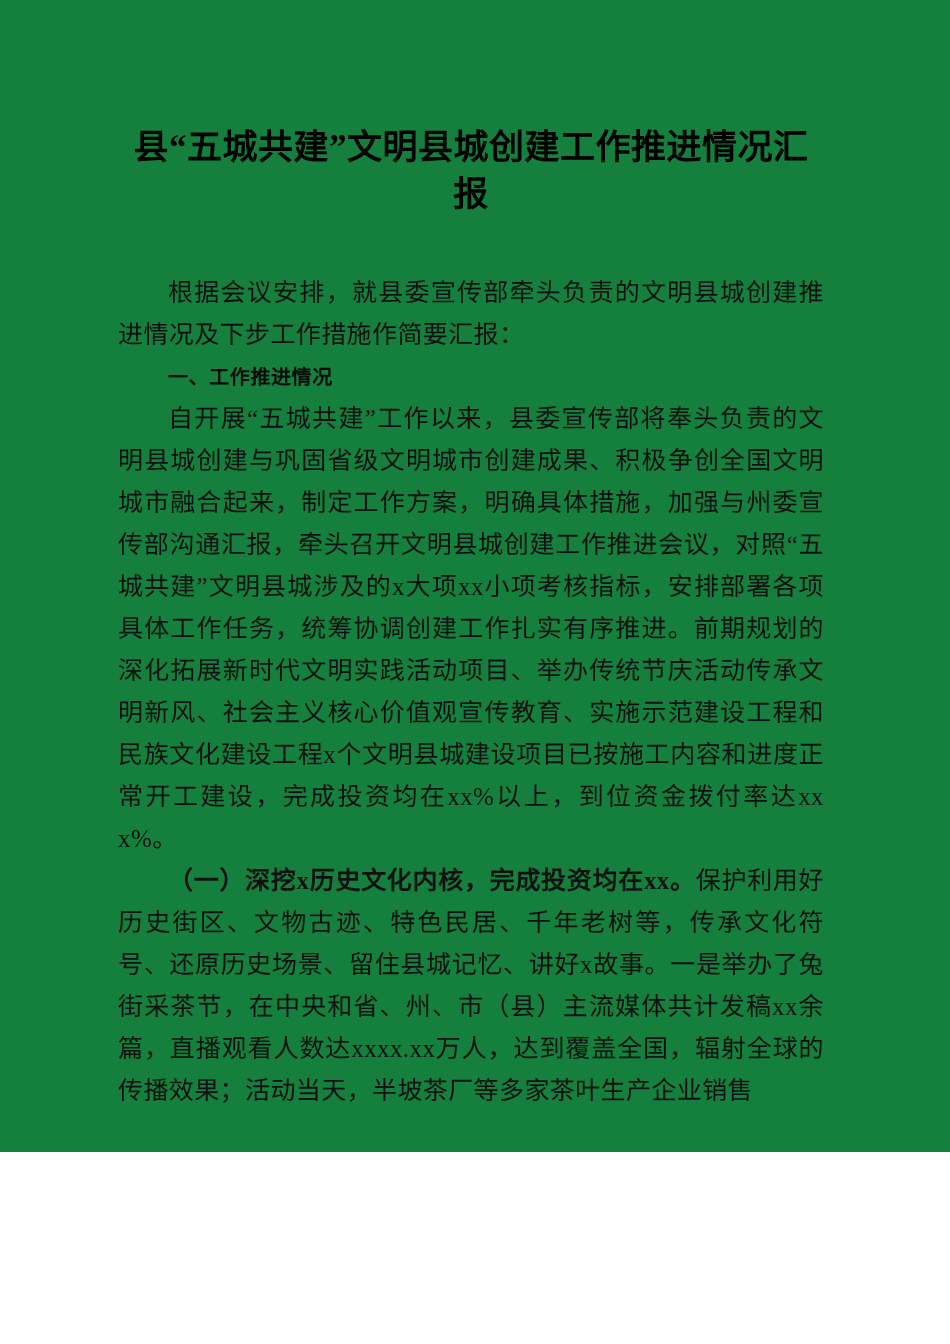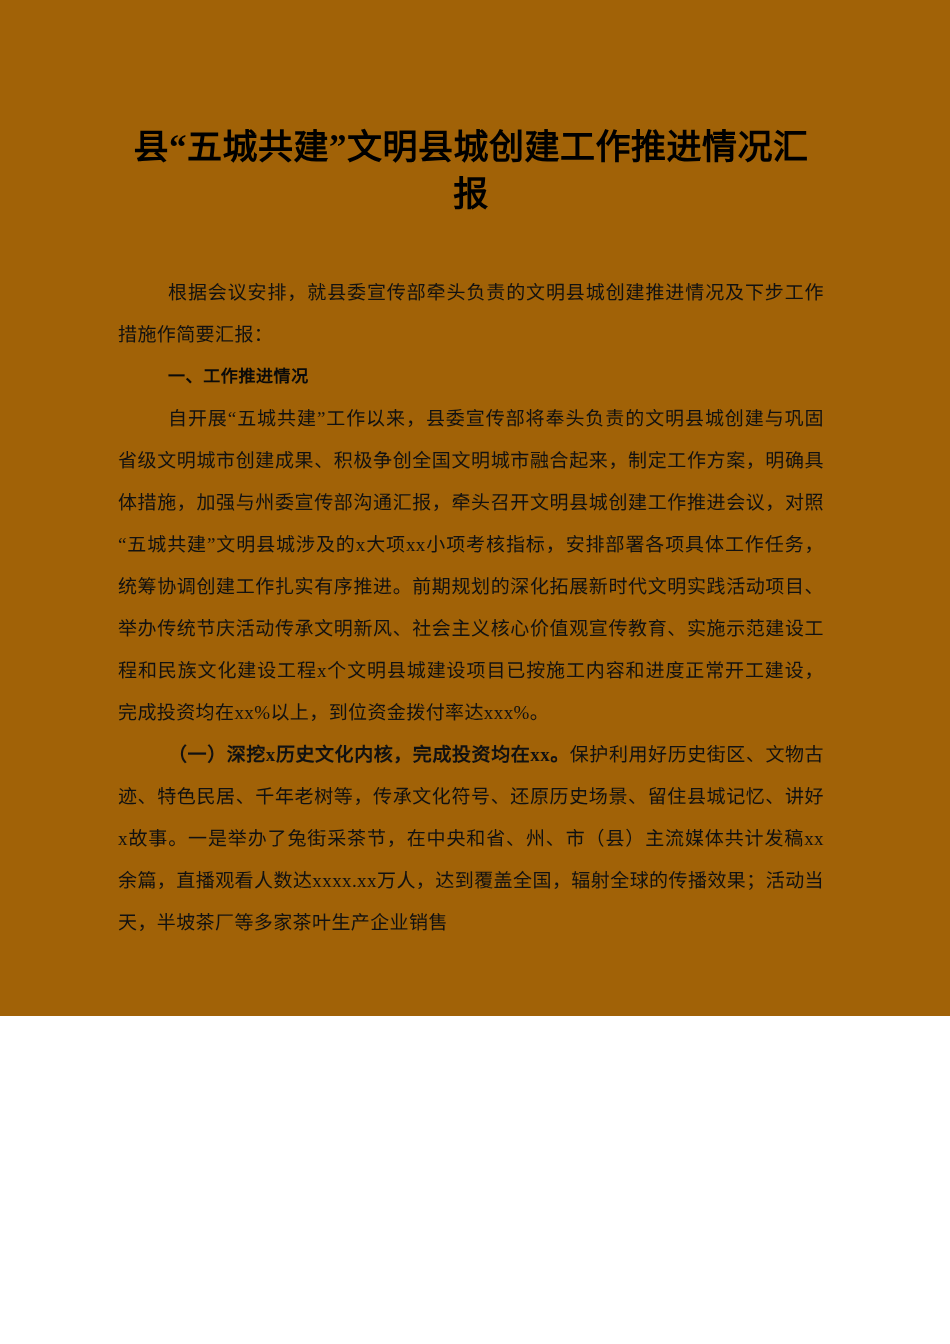"县“五城共建”文明县城创建工作推进情况汇报" .page { background: #a16207 -> #15803d; height: 1016px -> 1152px }
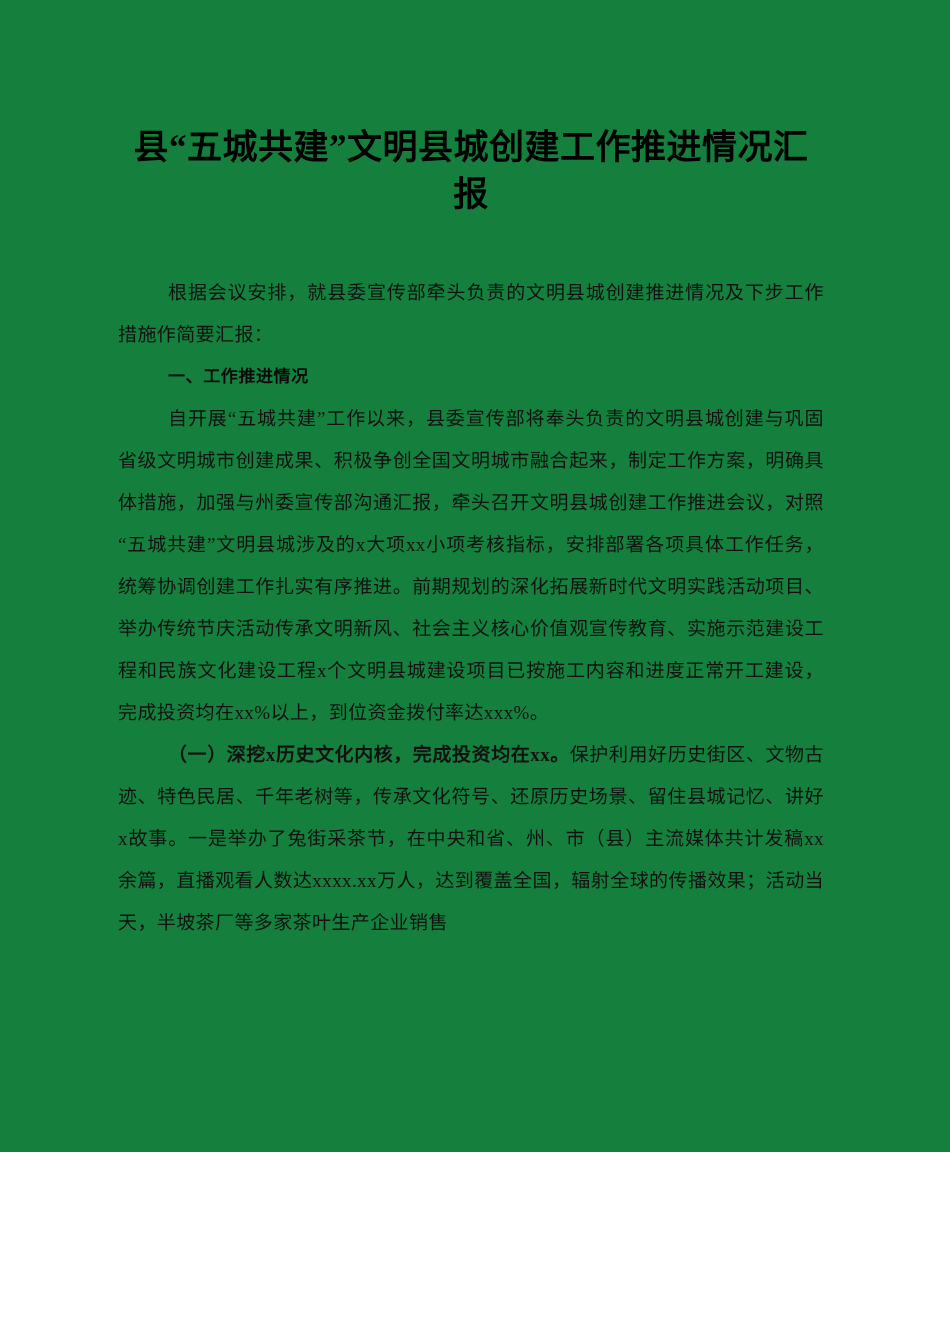"根据会议安排，就县委宣传部牵头负责的文明县城创建推进情况及下步工作措施作简要汇报" .body-para { font-size: 19px -> 25px }
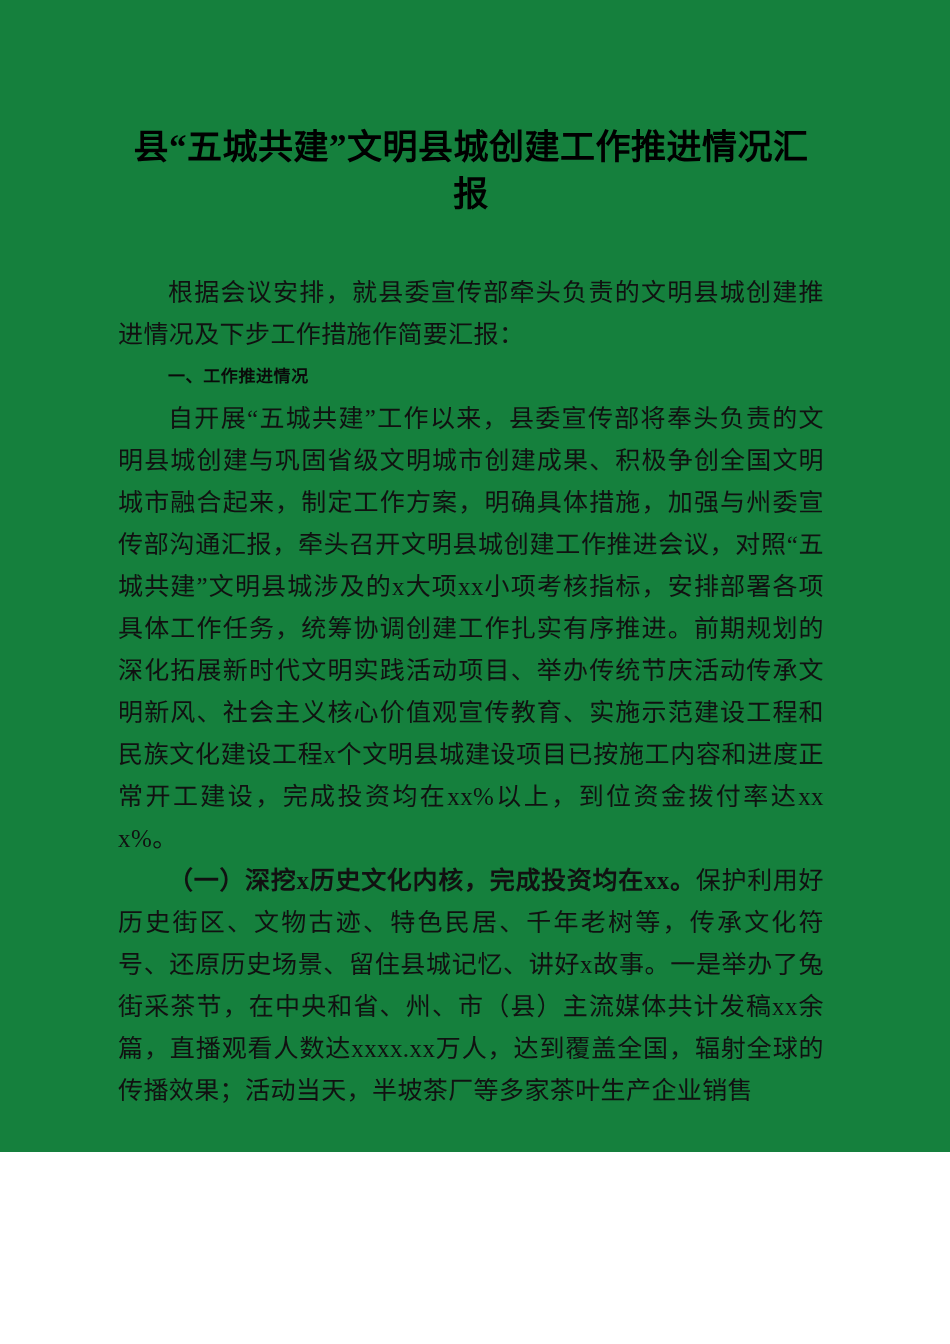"一、工作推进情况" .section-heading { font-size: 17px -> 20px }
